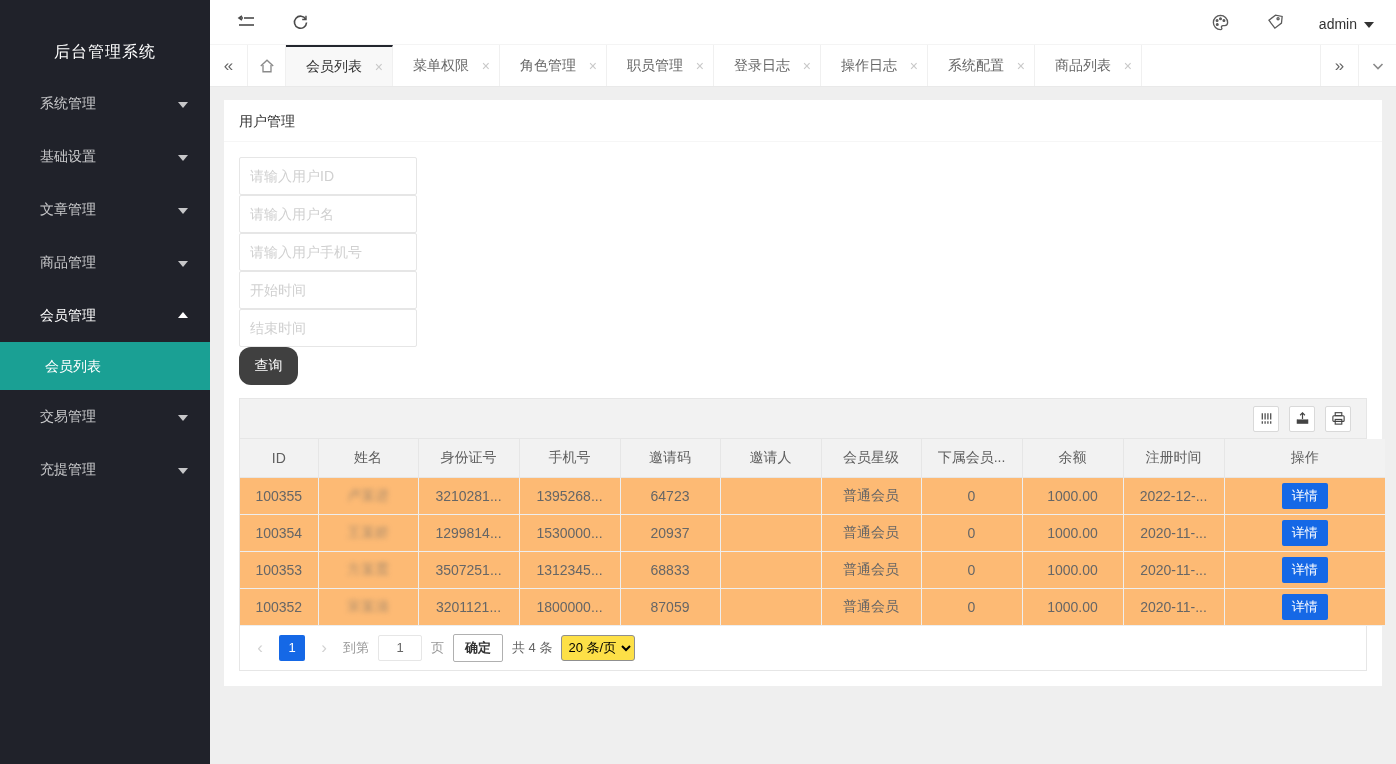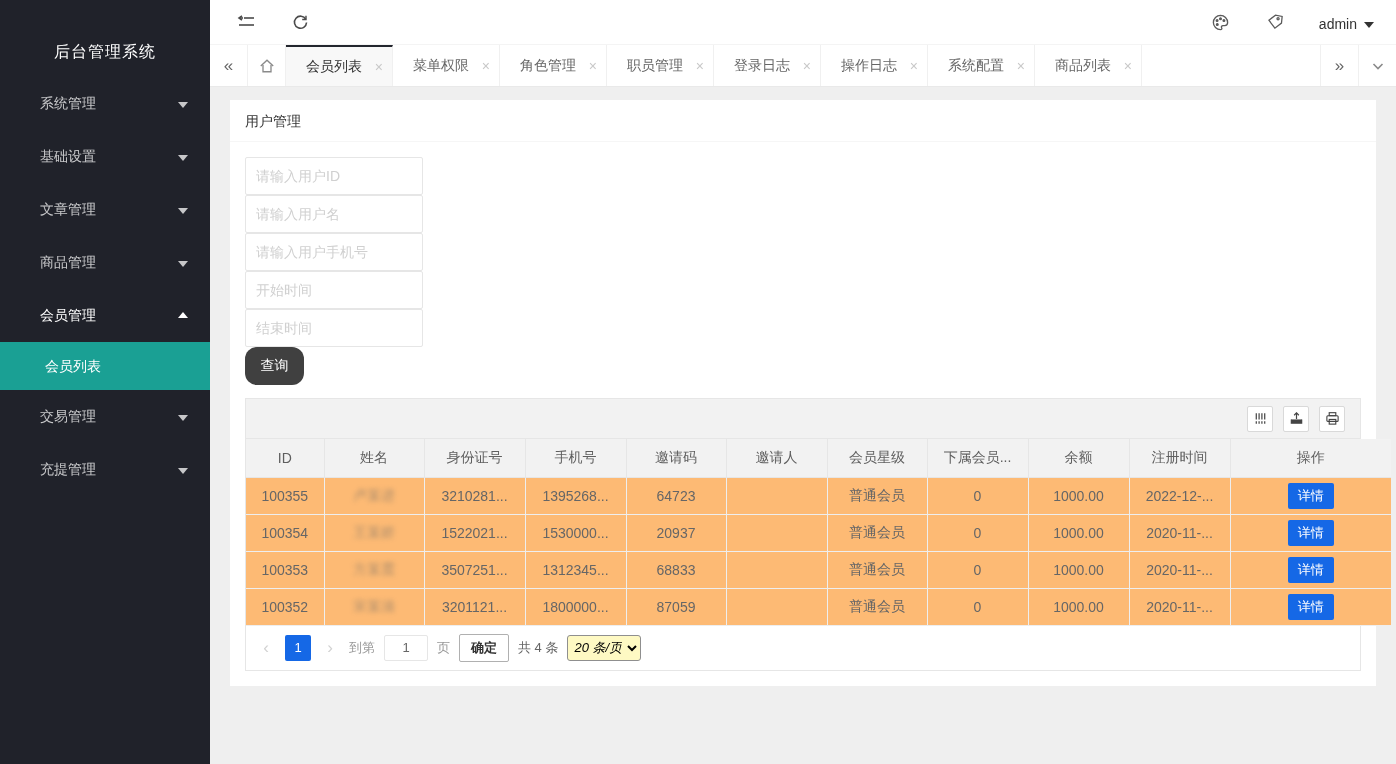"用户管理" .content { padding: 13px 20px -> 13px 14px }
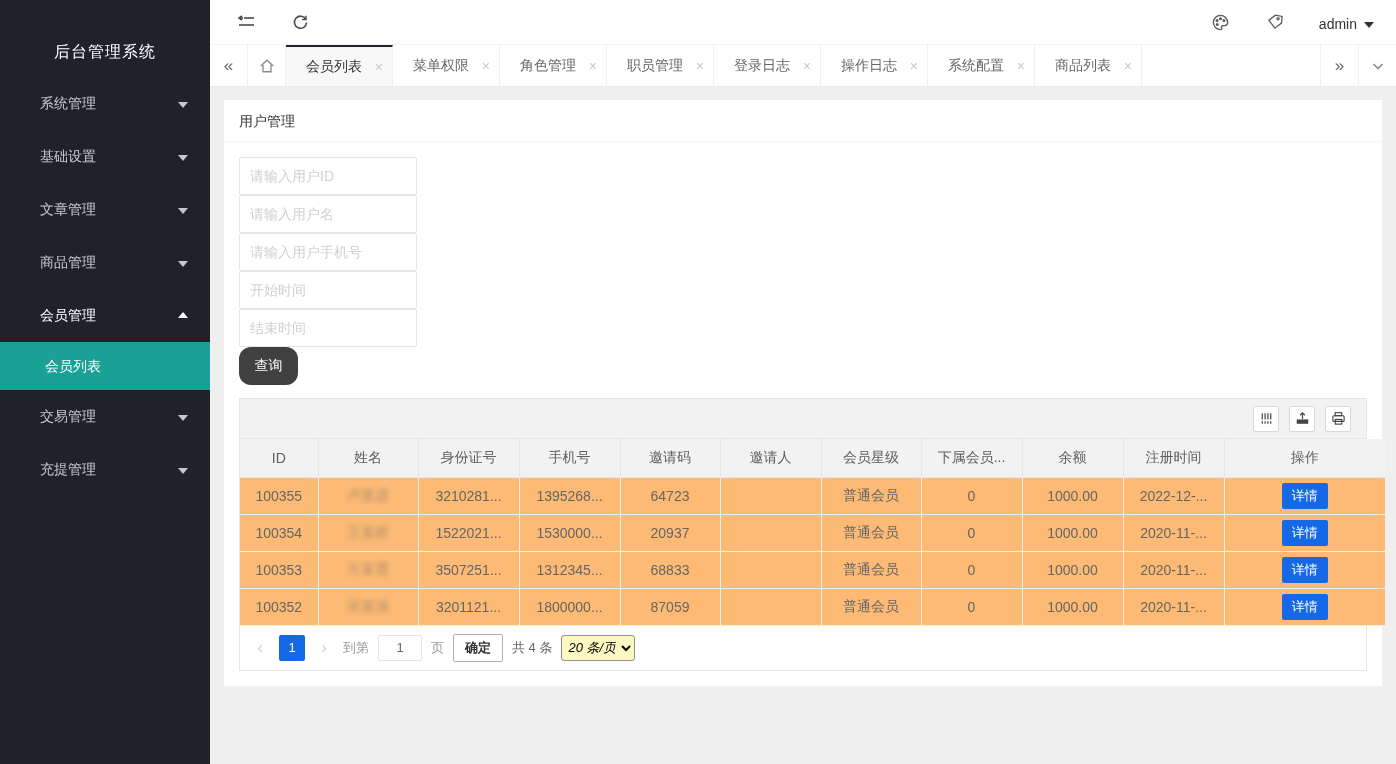"1522021..." td { text: 1522021 -> 1299814 }
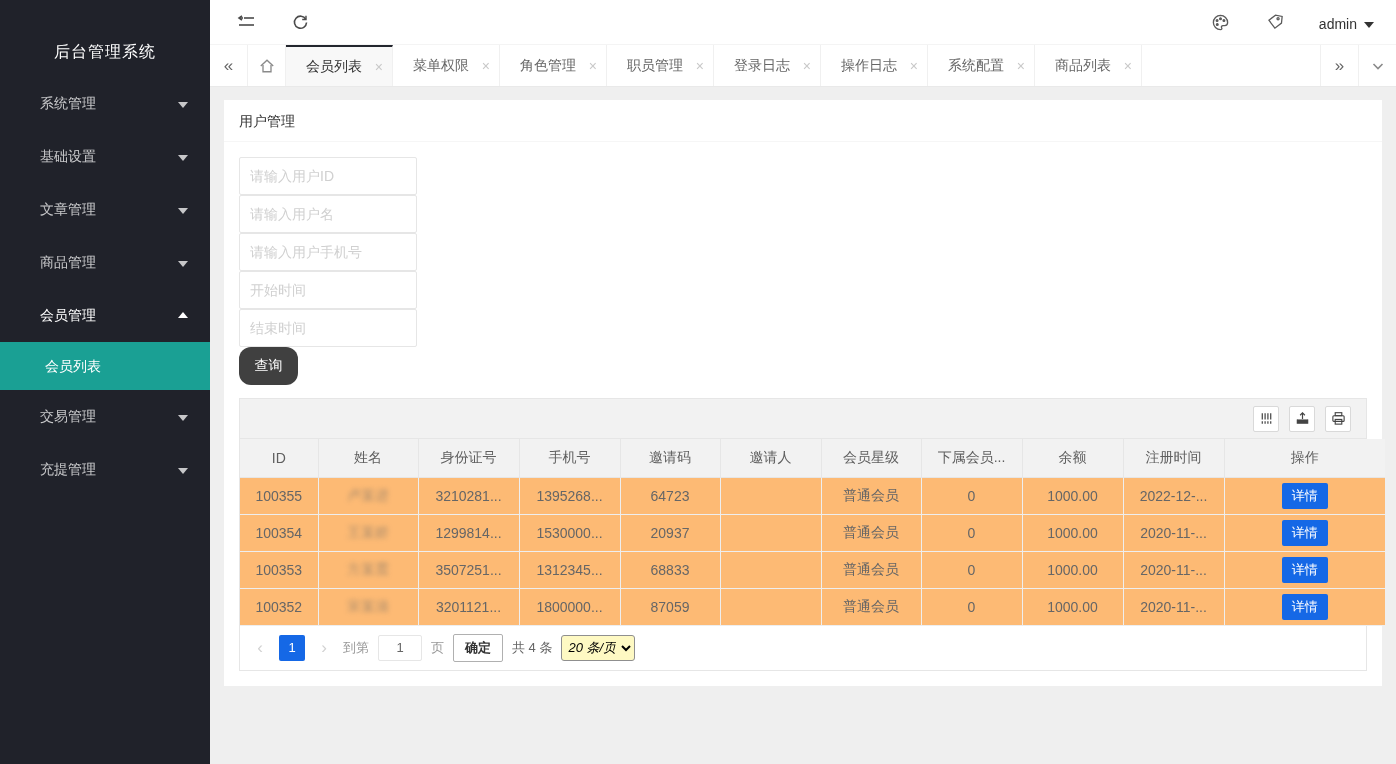"20 条/页" .page-size { background: #fef9c3 -> #fde047; font-style: italic -> none }
